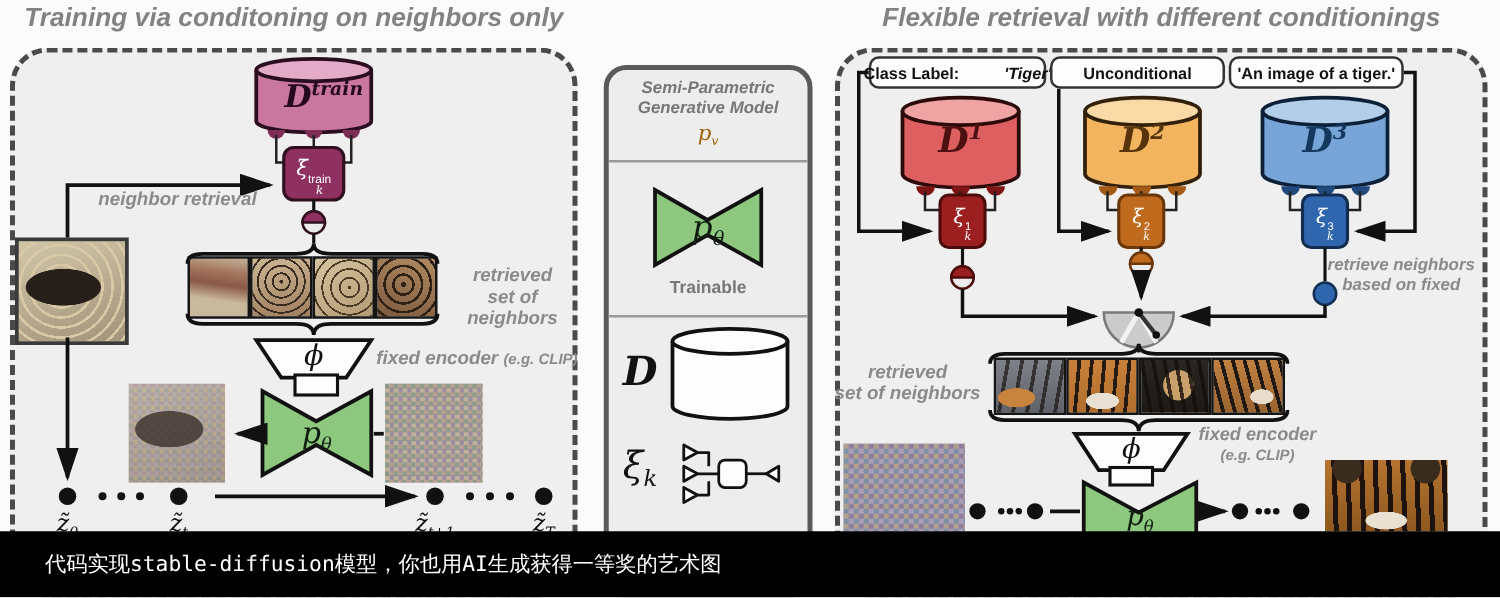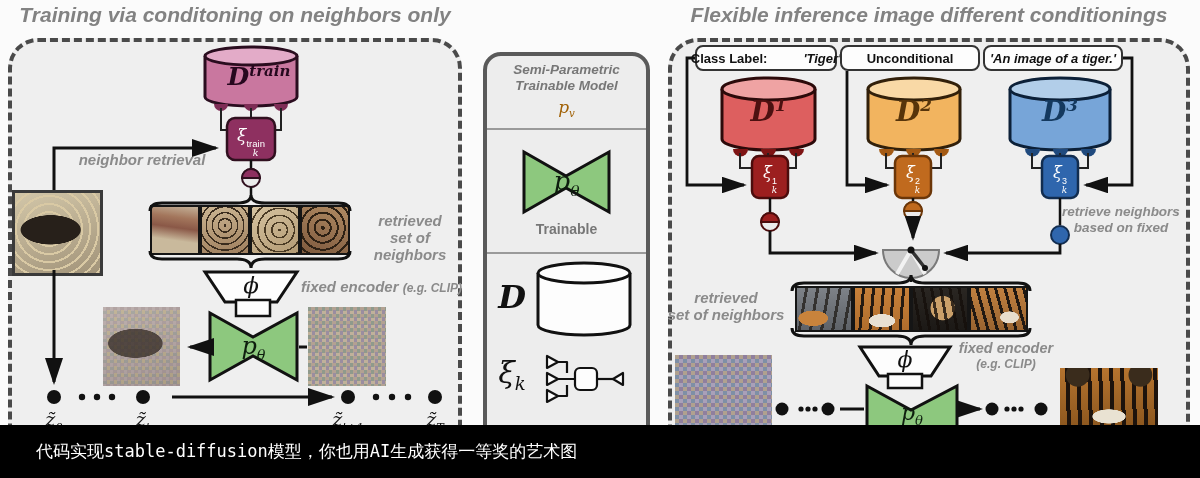"Flexible inference image different" div.title { text: inference image -> retrieval with }
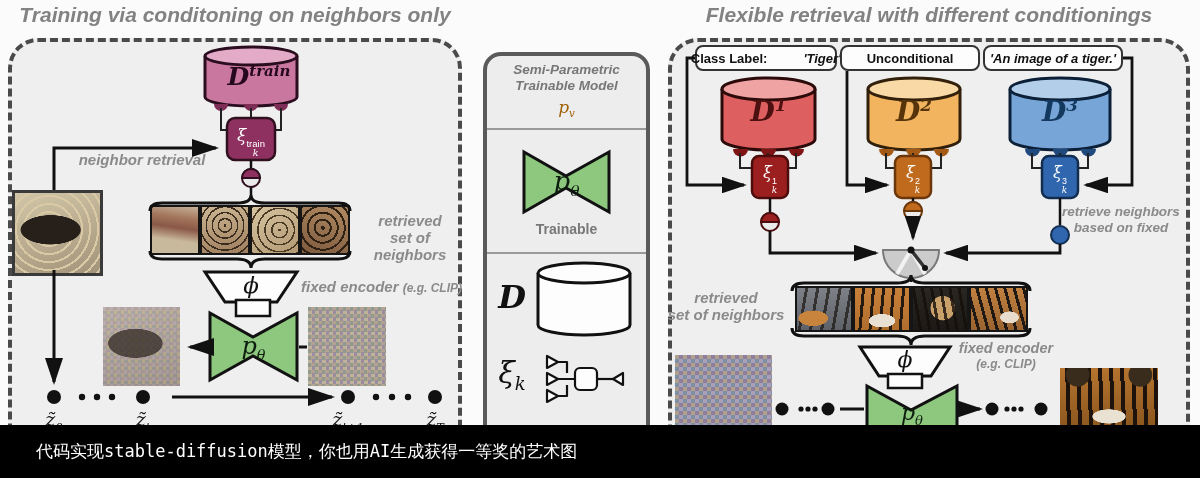"'An image of a tiger.'" div.condbox { font-style: italic -> none }
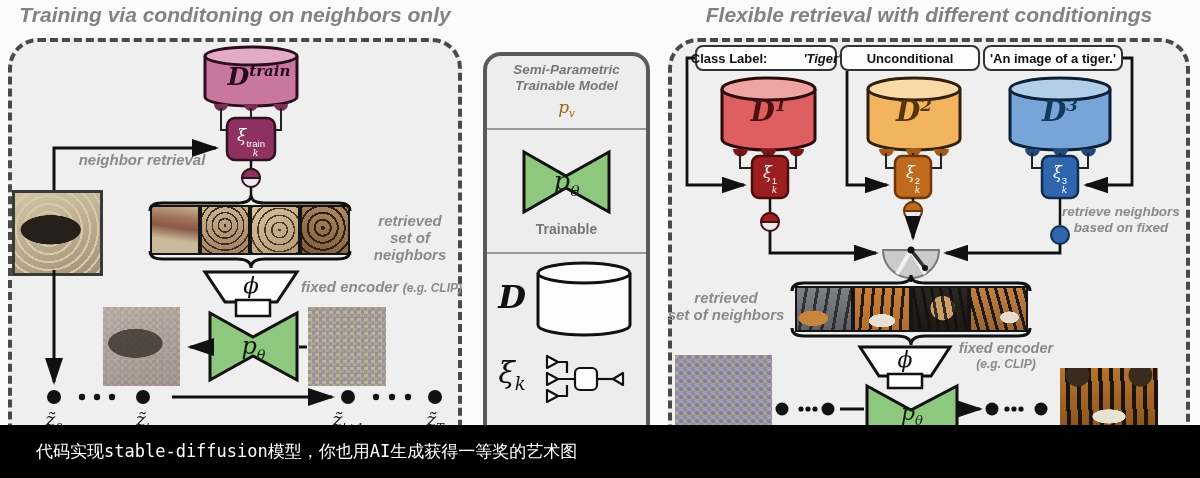"Trainable Model" span { text: Trainable -> Generative }
